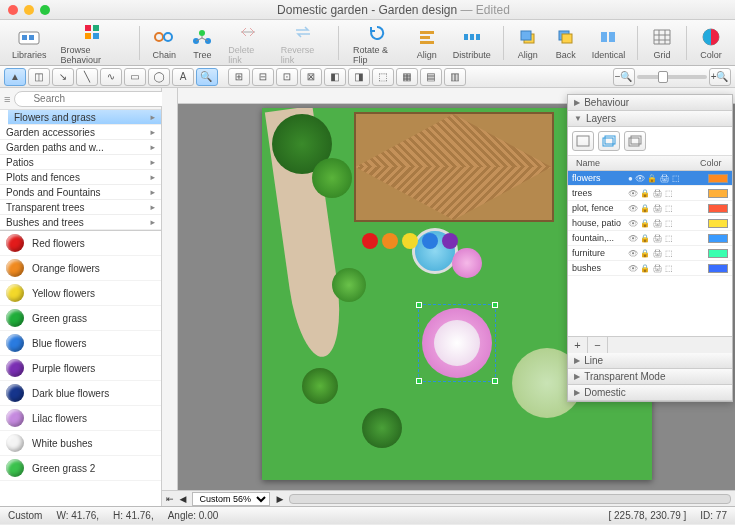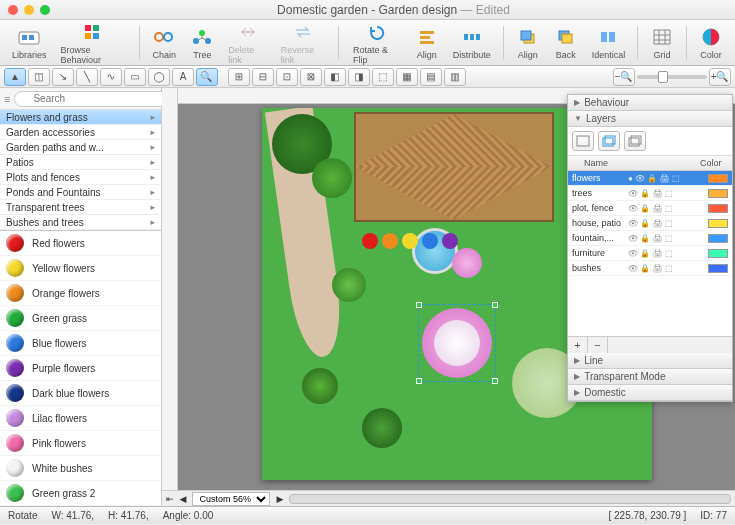"Flowers and grass" .catrow.sel { margin-left: none -> 8px }
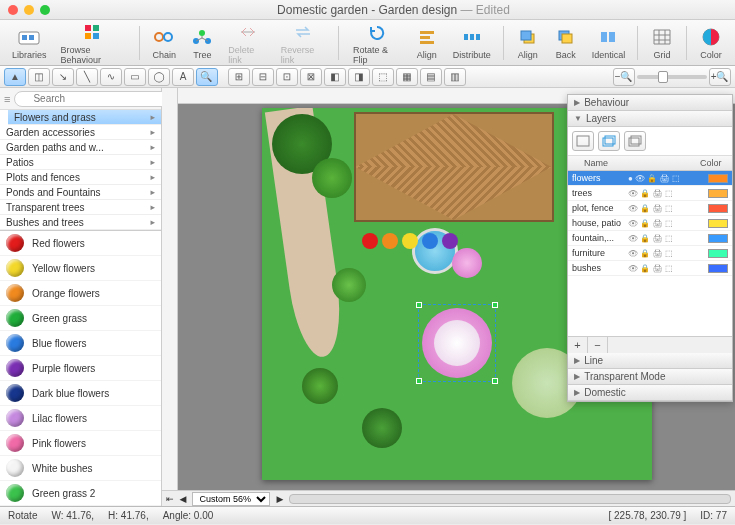"Name" .lhead .c1 { padding-left: 16px -> 8px }
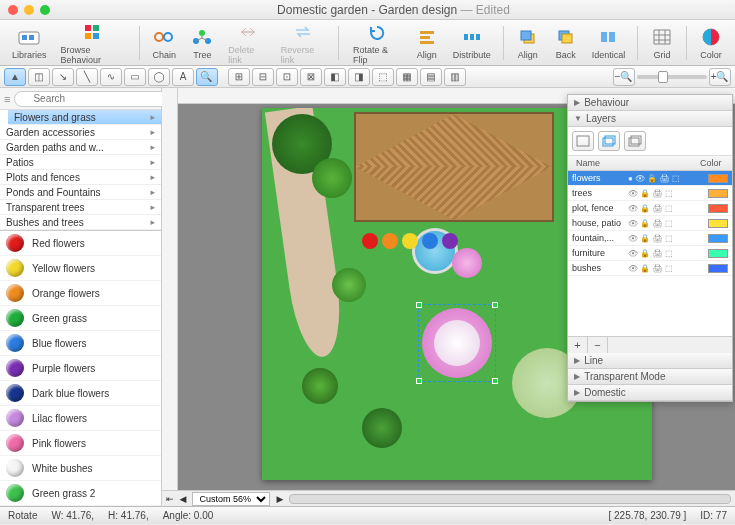"Yellow flowers" div.shaperow { order: before "Orange flowers" -> after "Orange flowers" }
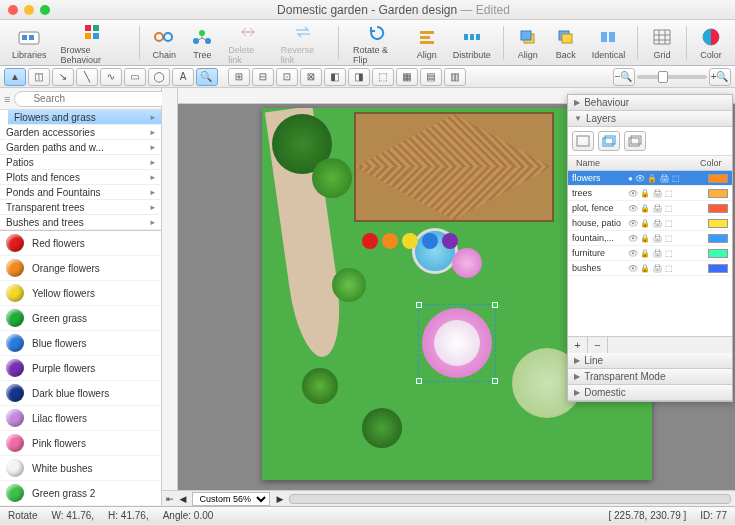"Pink flowers" div.shaperow { html: <div> <div></div> <span>Pink flowers</span> </div> -> none }
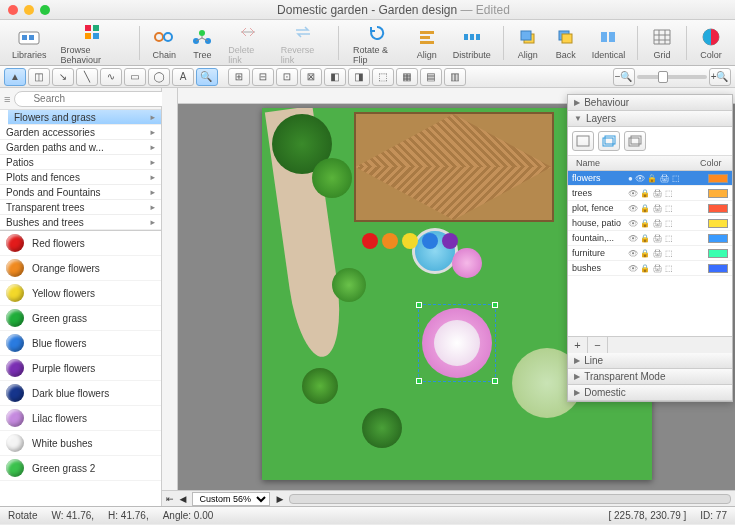"Rotate" span { text: Rotate -> Custom }
